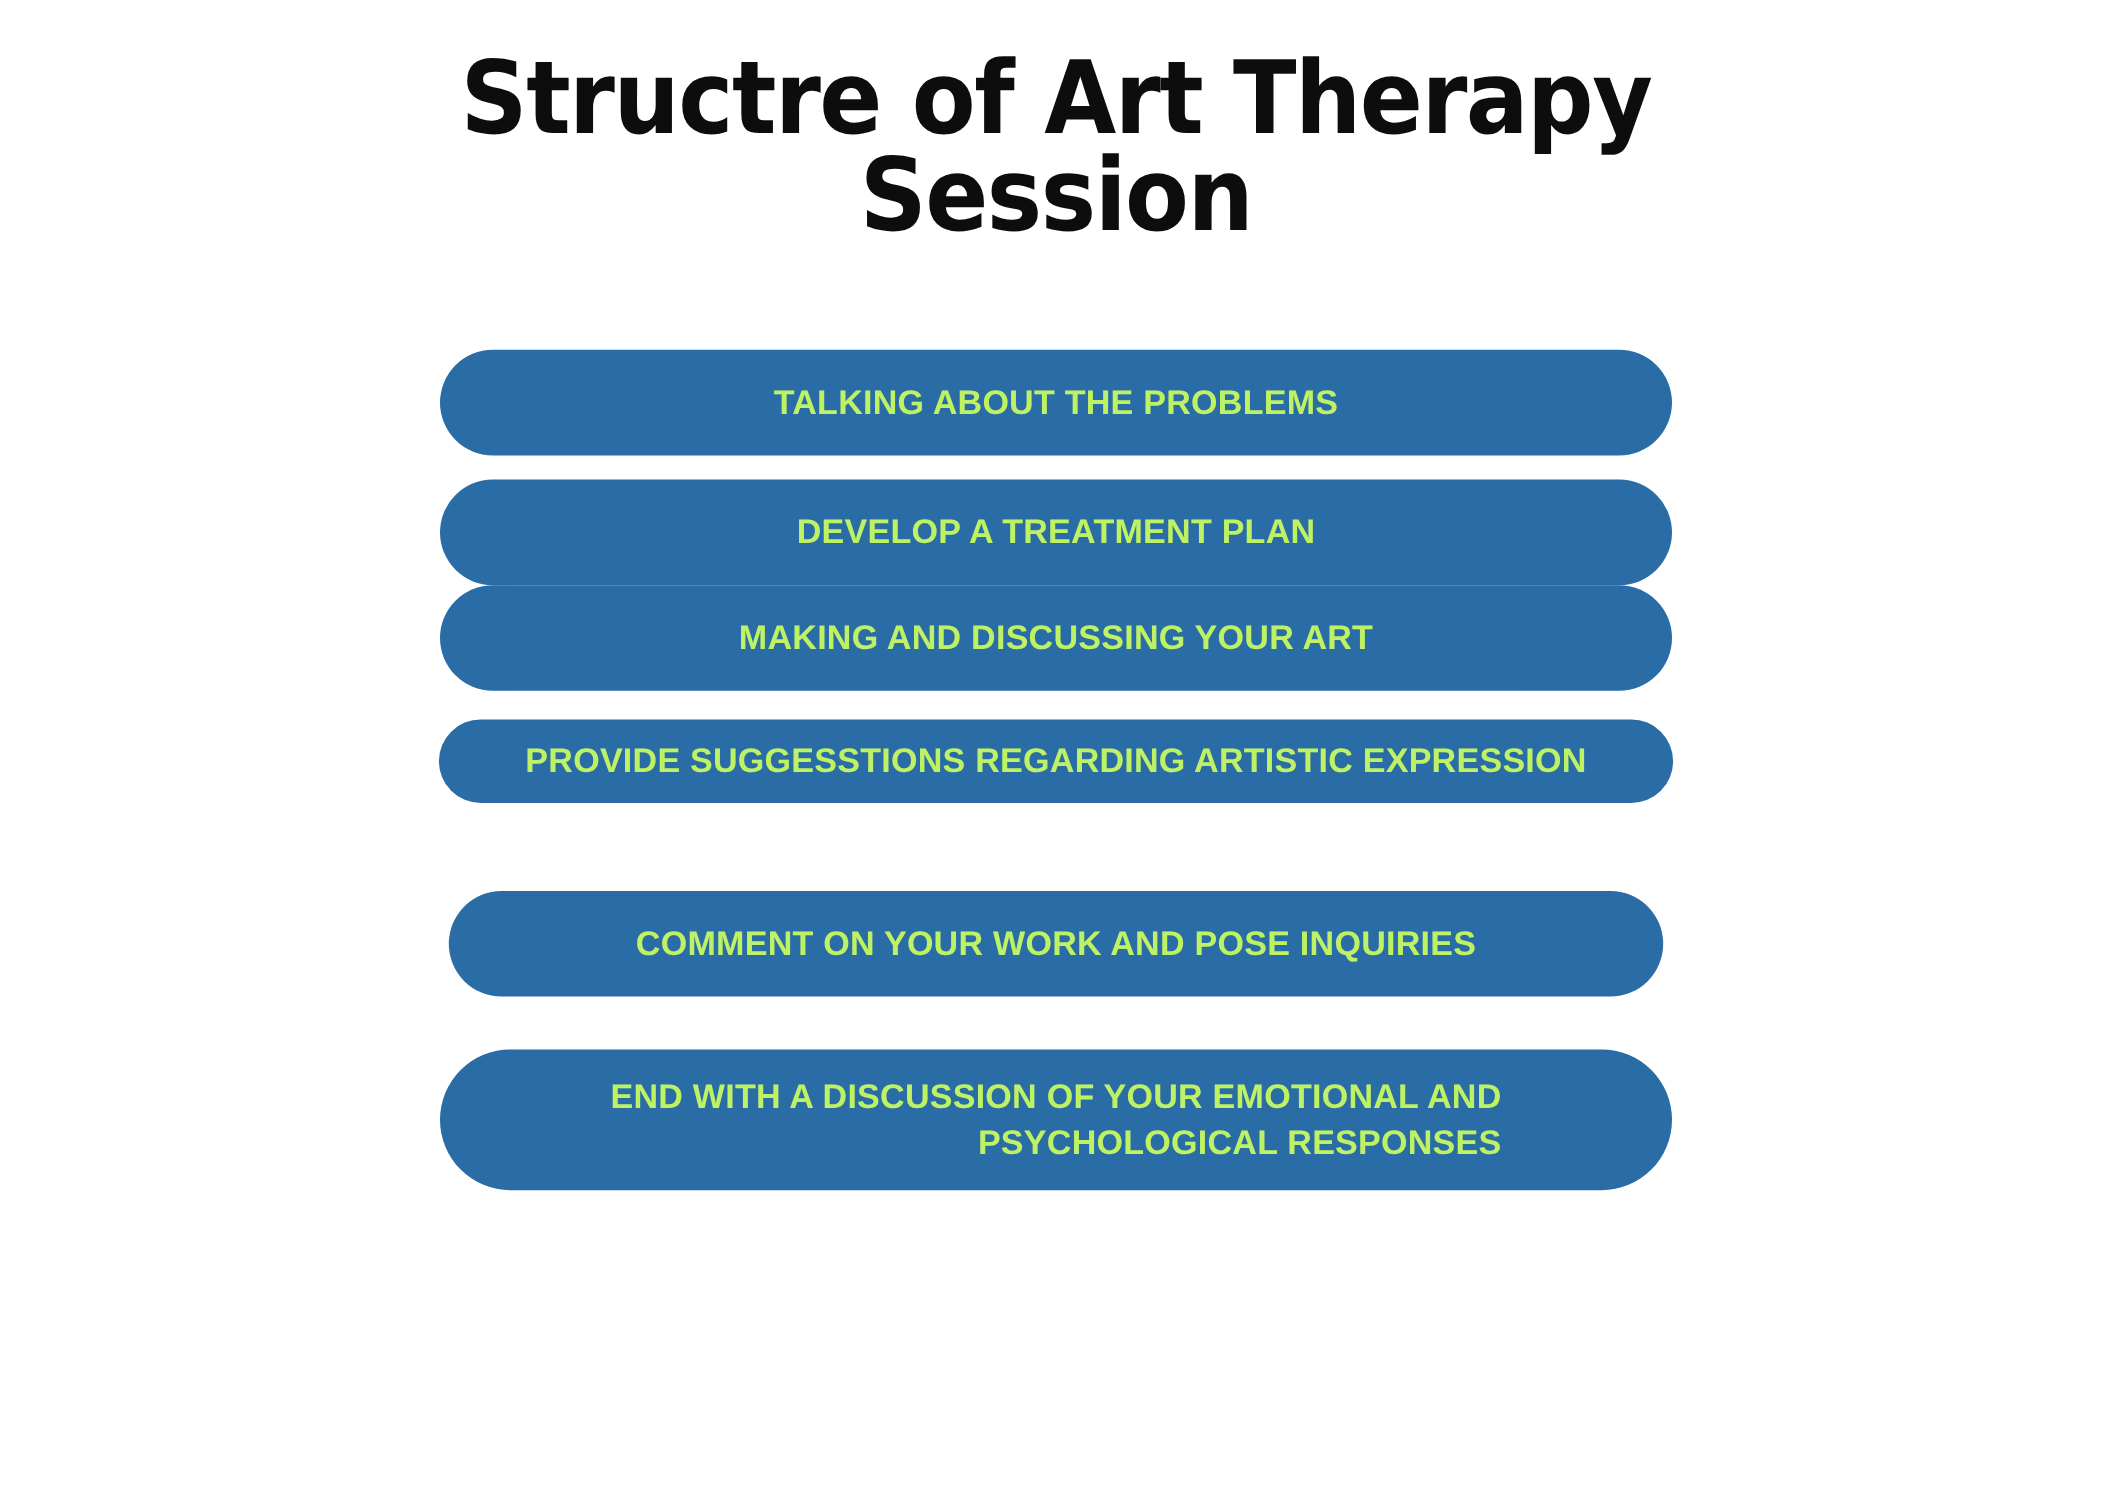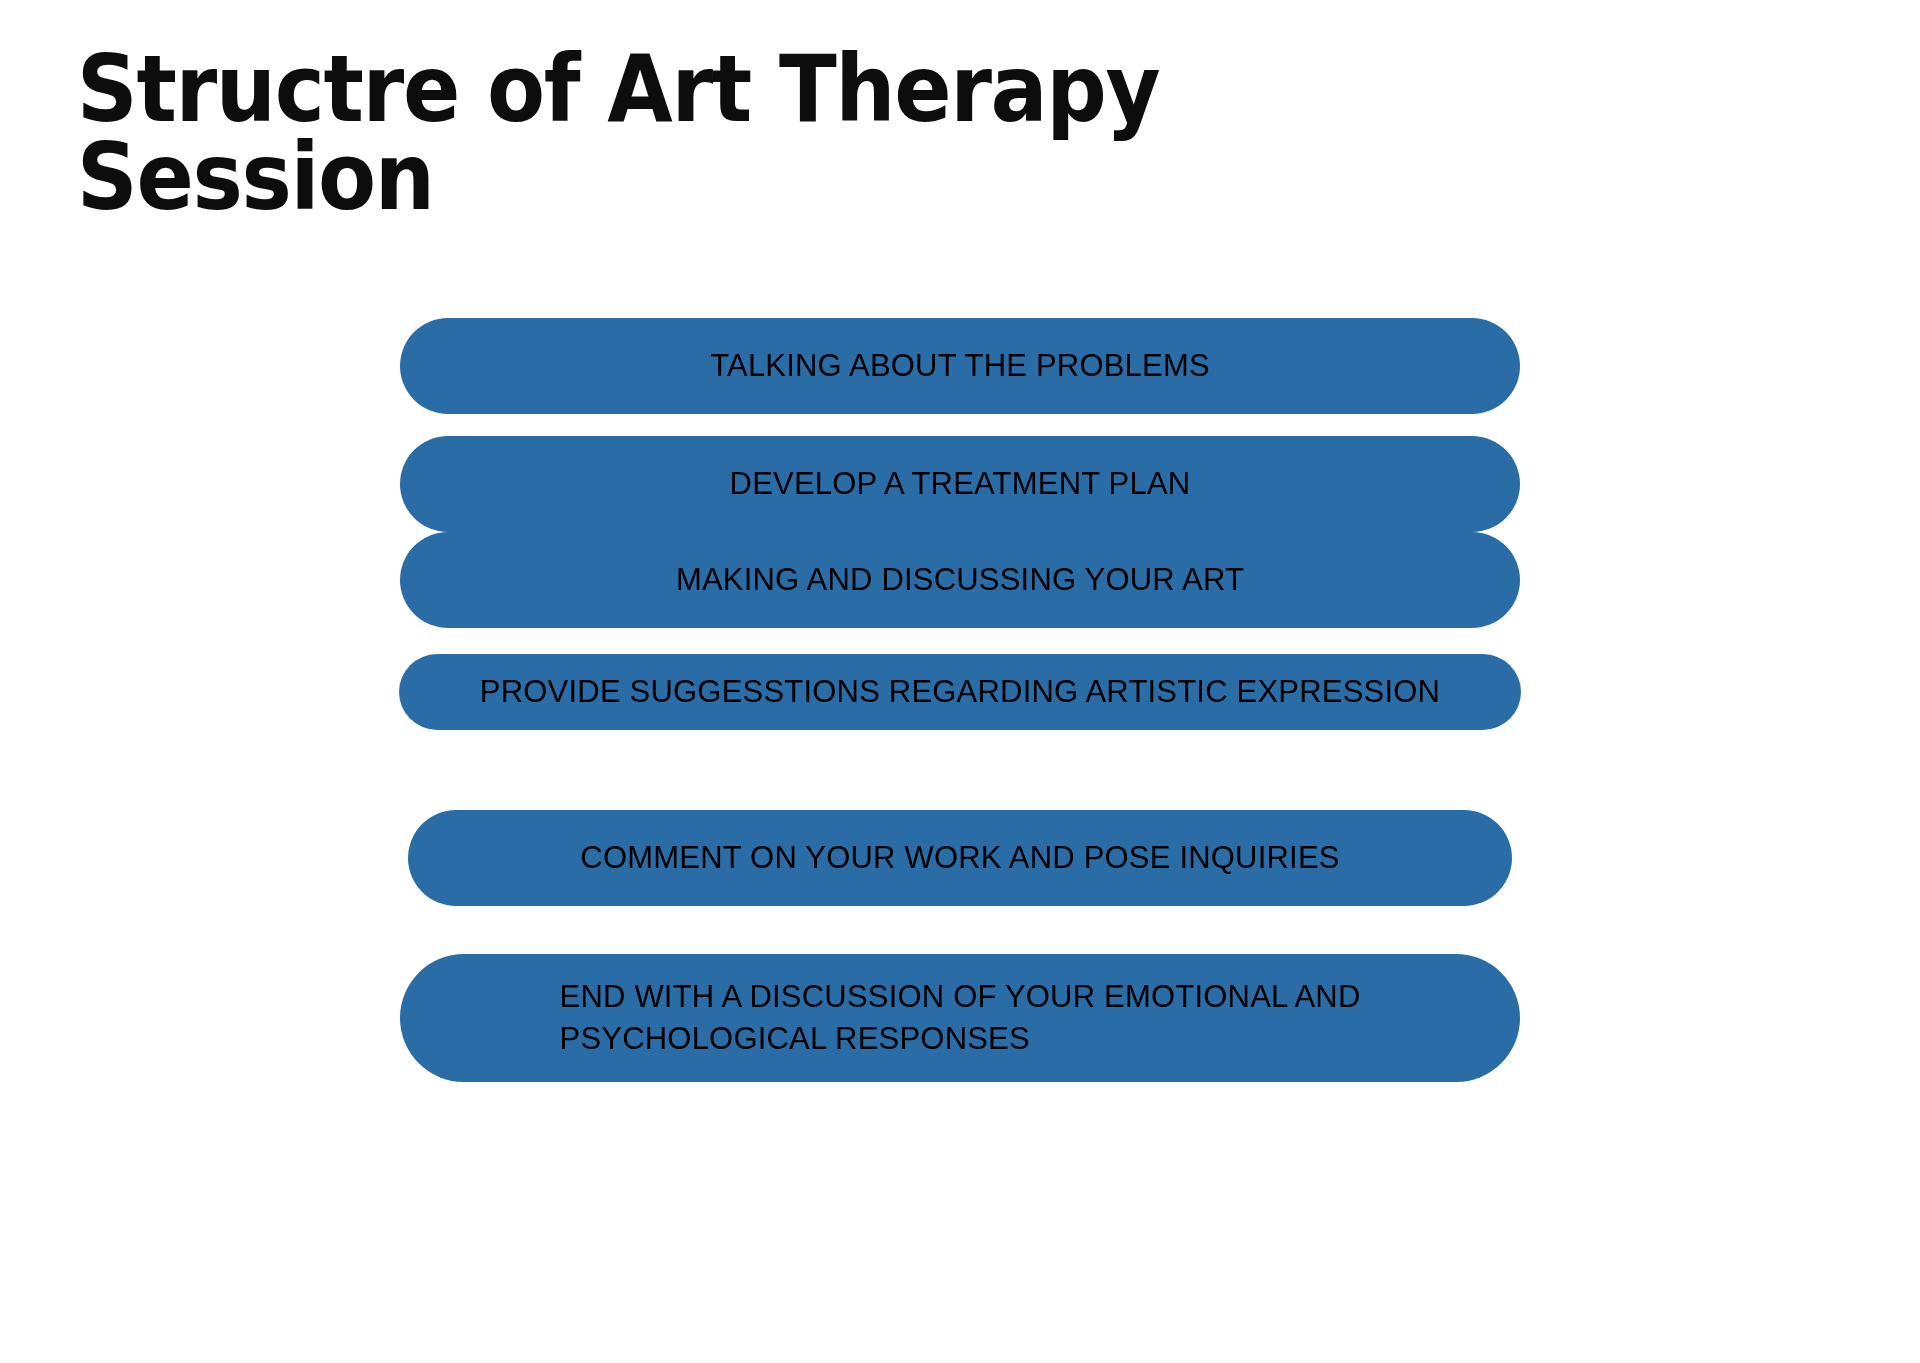"Structre of Art Therapy" .title-block { text-align: left -> center }
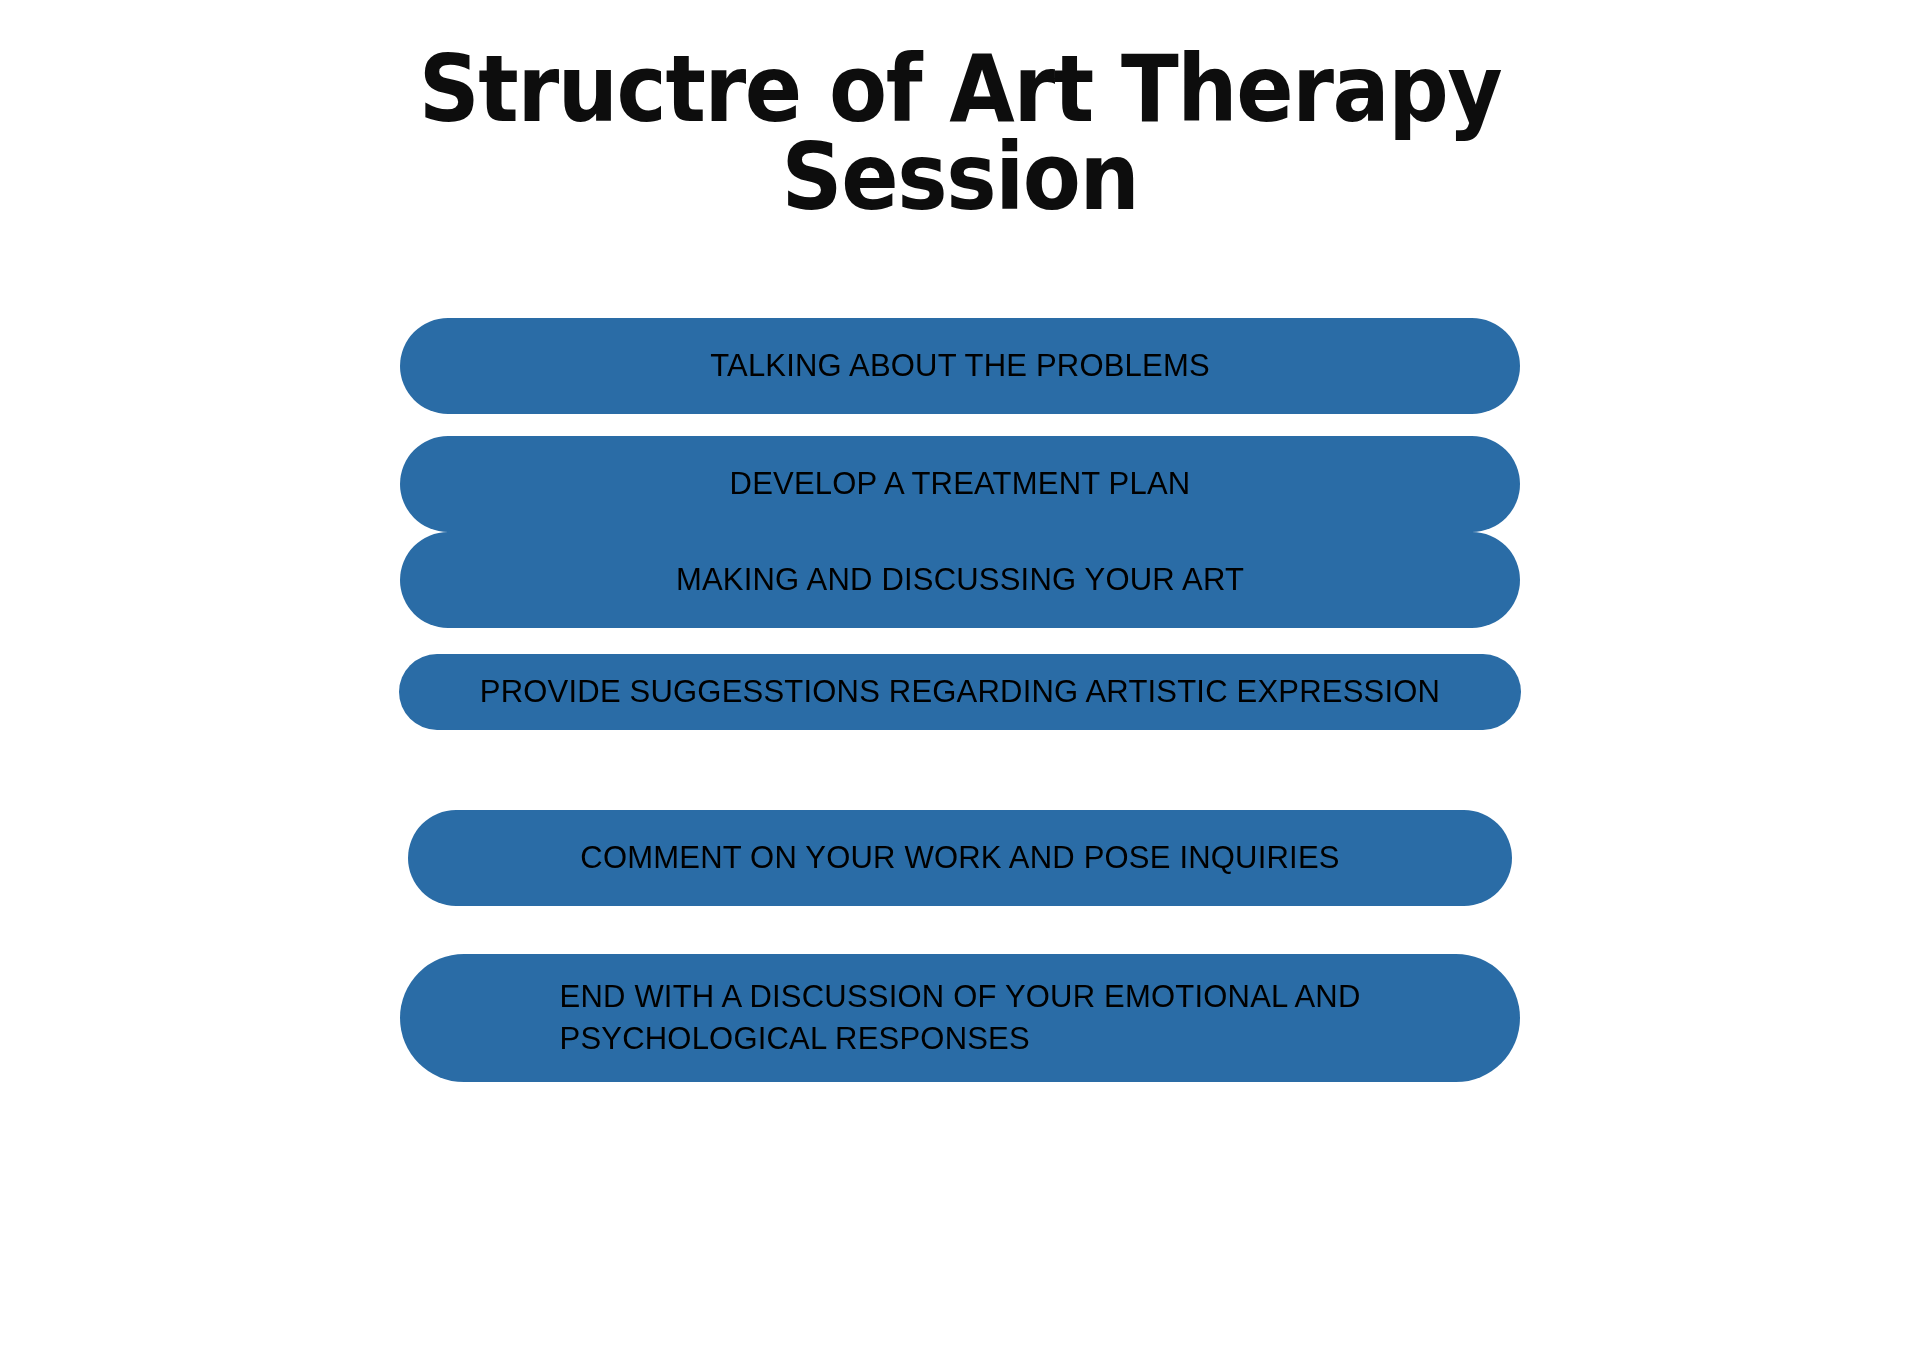"TALKING ABOUT THE PROBLEMS" .pill-label { color: #000000 -> #bef264; font-weight: 400 -> 700; text-align: left -> right }
